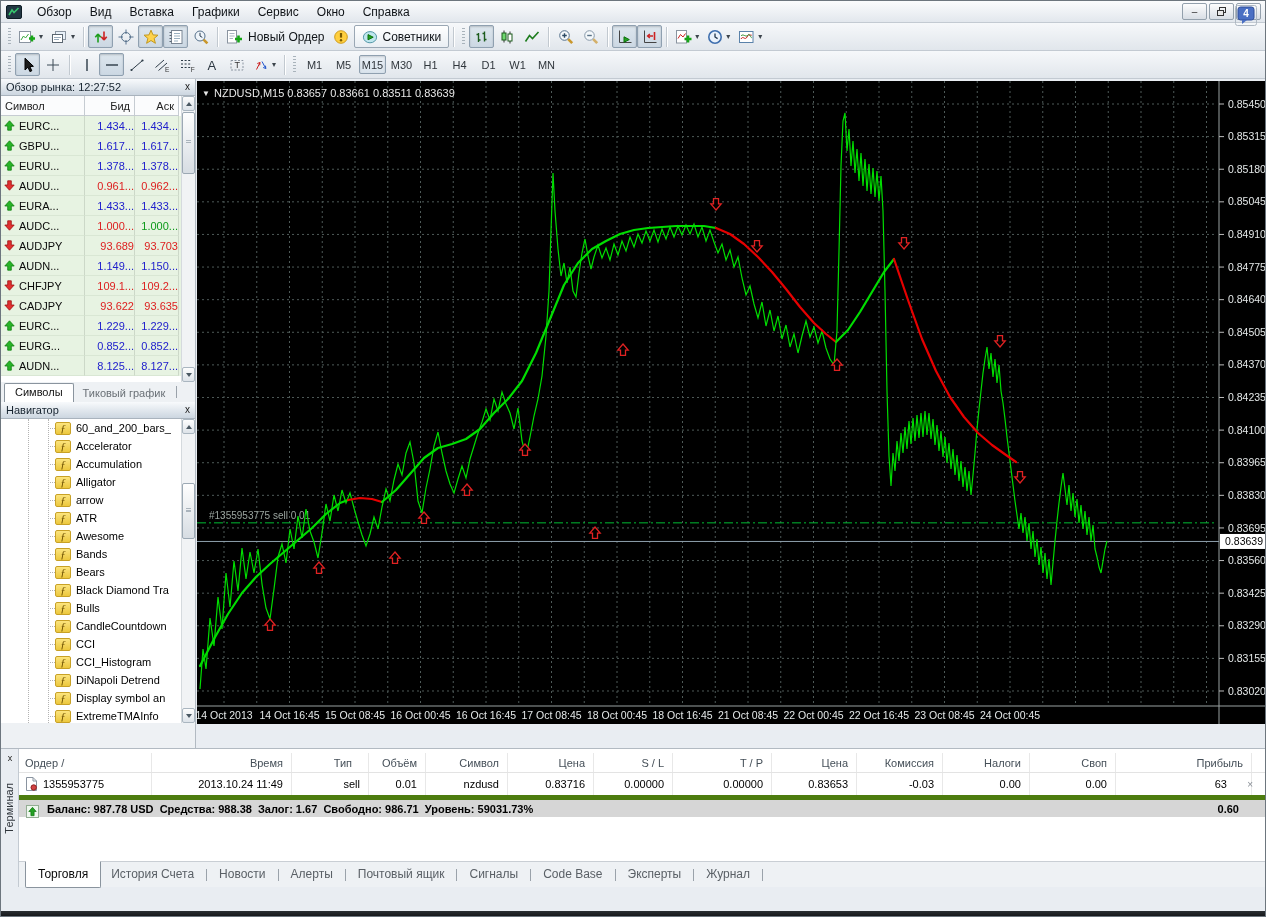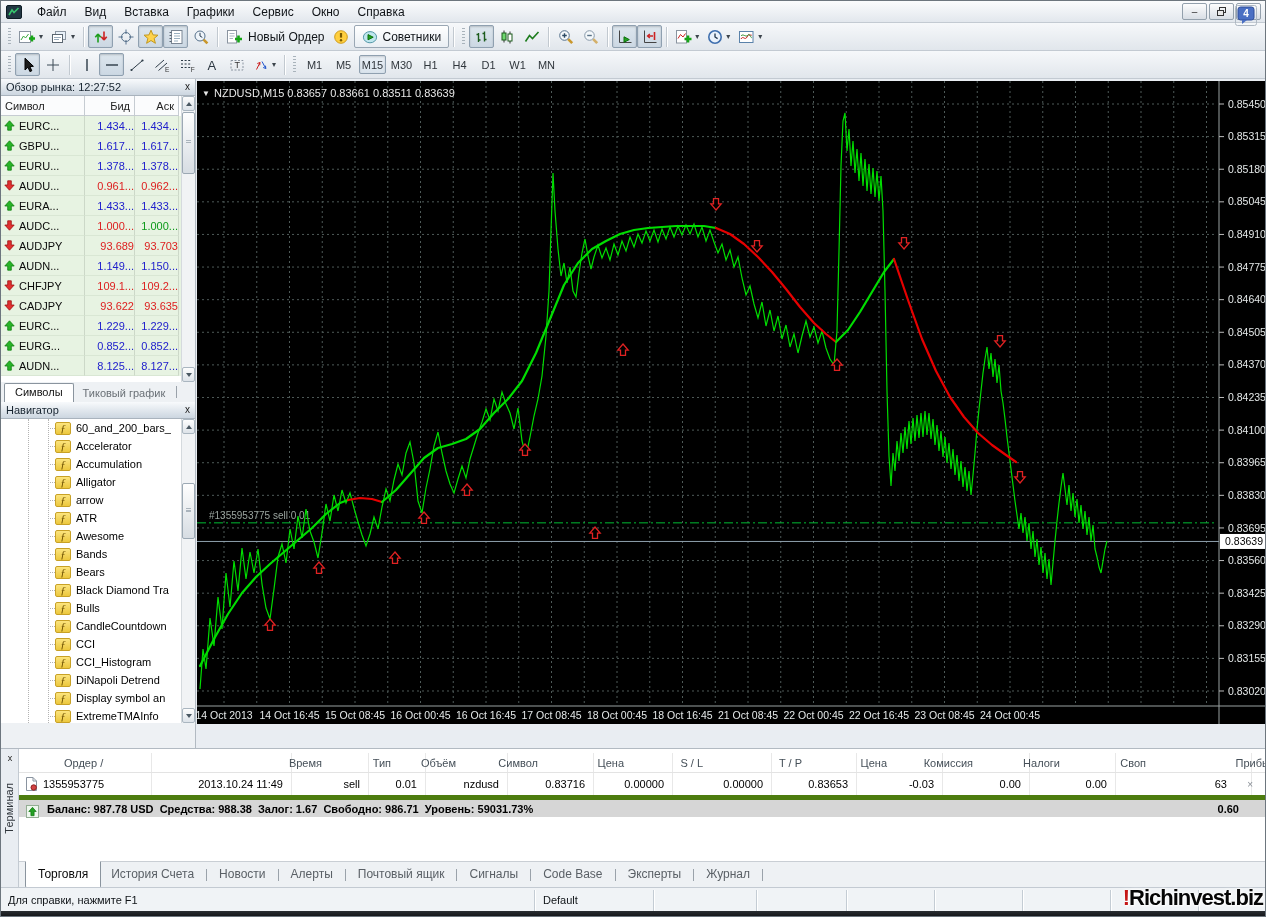"Файл" span.menu-item { text: Файл -> Обзор }
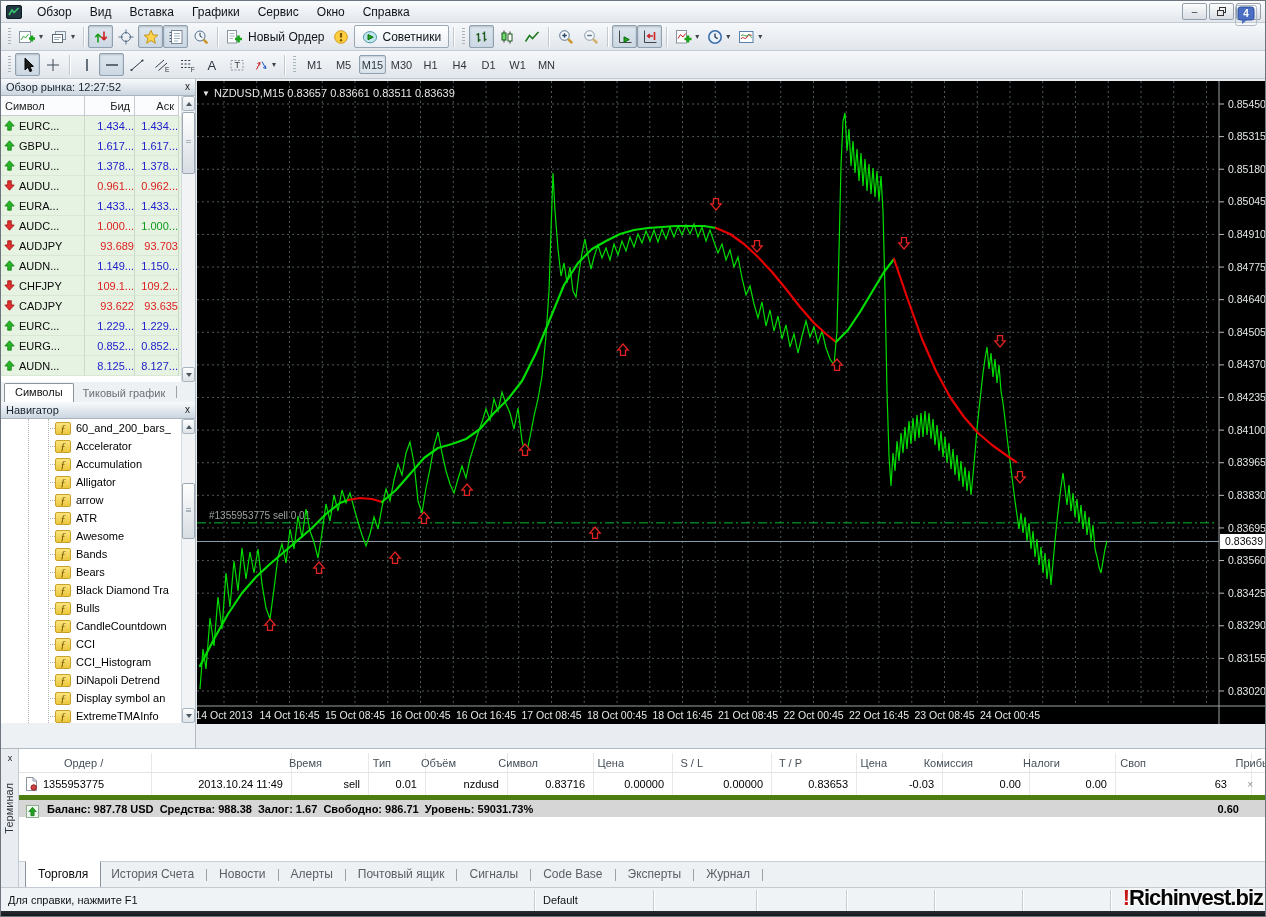"Ордер /" .thead .tcell { margin-left: 39px -> none }
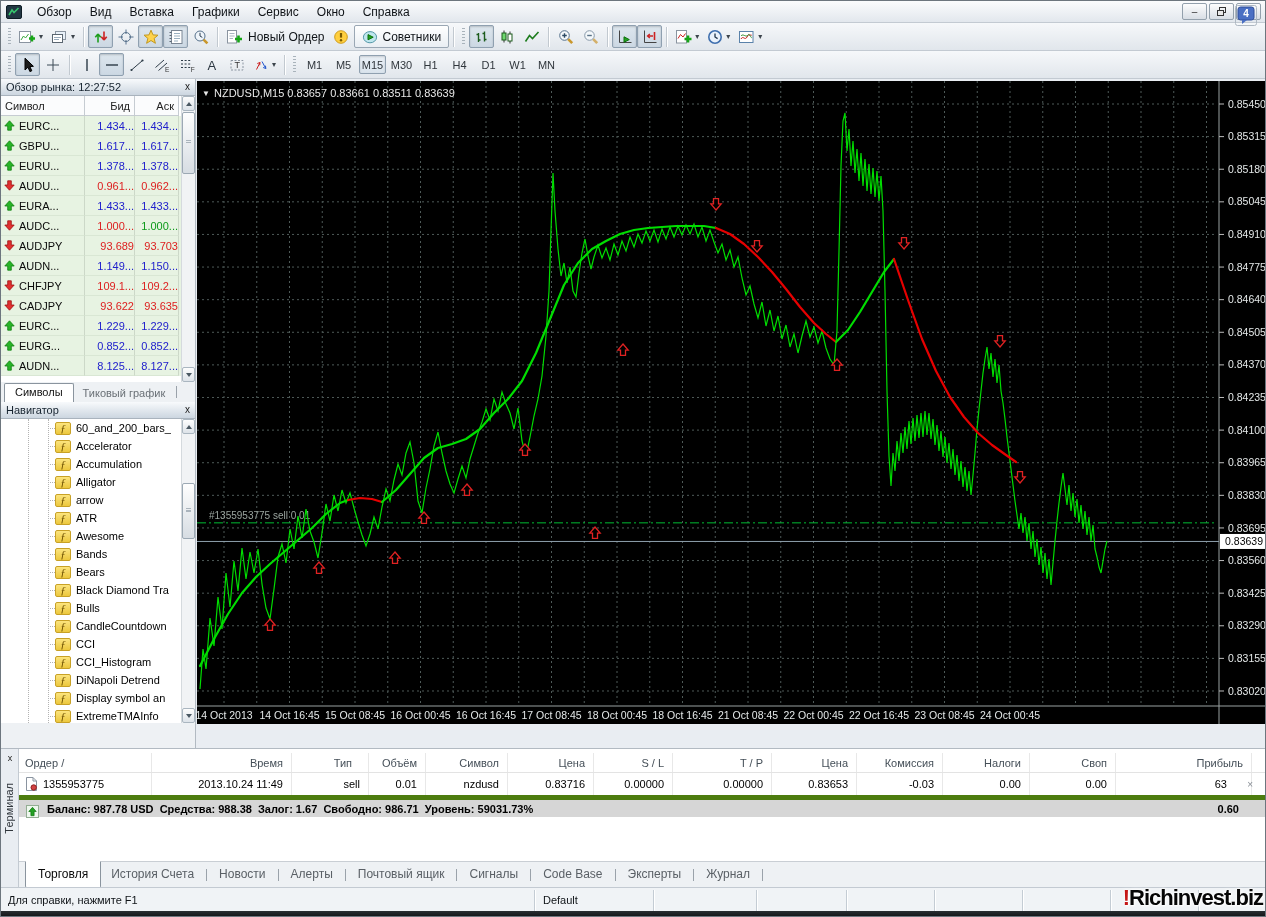"Для справки, нажмите F1" div.statusbar { html: <div> <span>Для справки, нажмите F1</span> <span>Default</span> <div> <div></div> <div></div> <div></div> <div></div> <div></div> <div></div> <div></div> <div></div> </div> <span><span>!</span><span>Richinvest.biz</span></span> </div> -> none }
